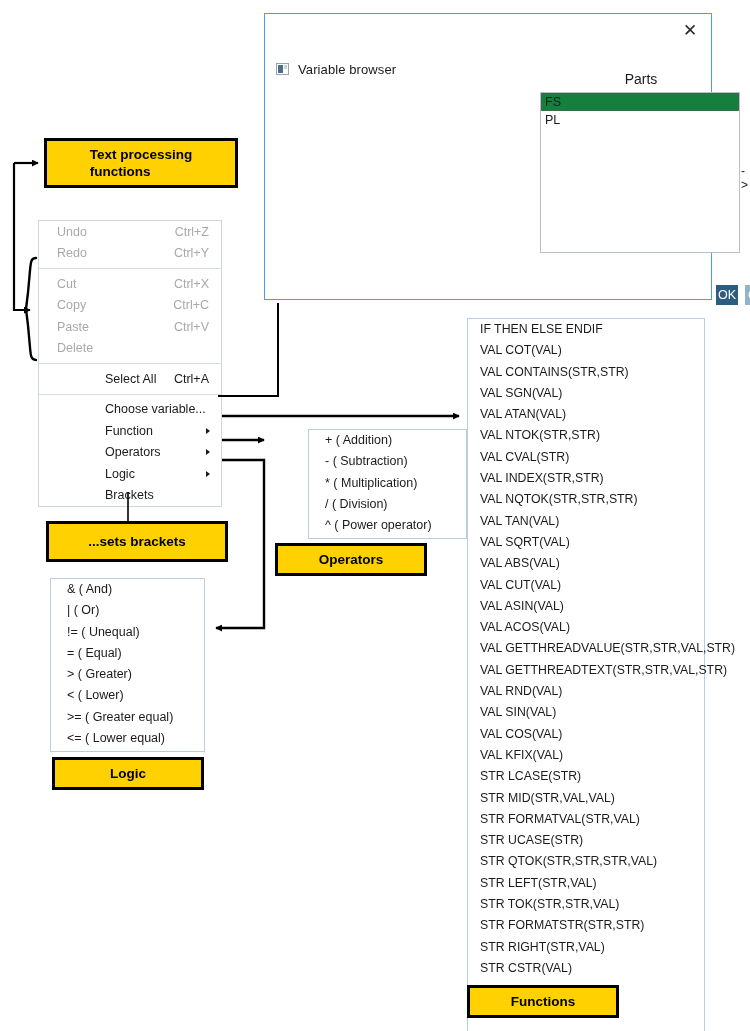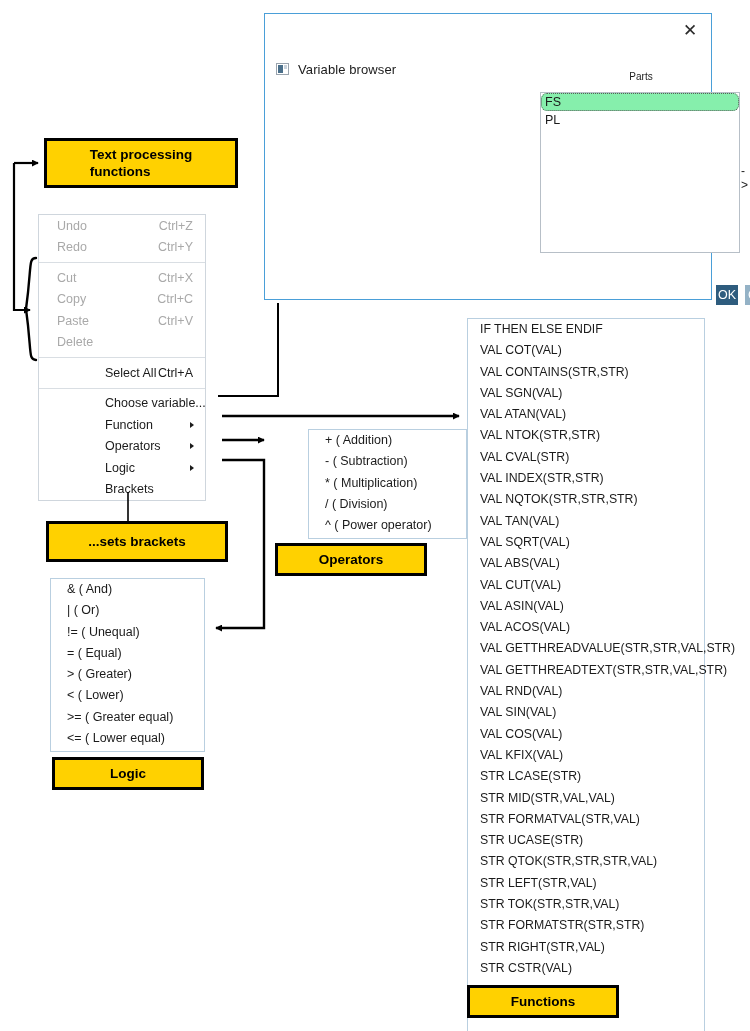"Parts" .vb-col-label { font-size: 10px -> 14px }
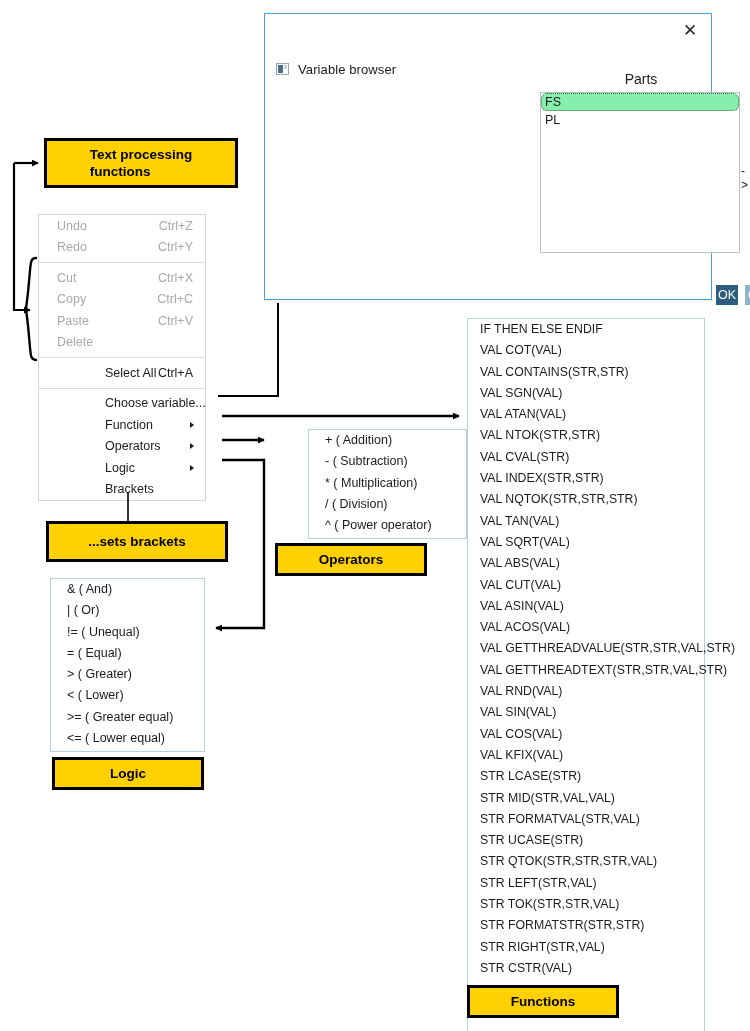"FS" .list-item.selected { background: #86efac -> #15803d; border-radius: 6px -> none }
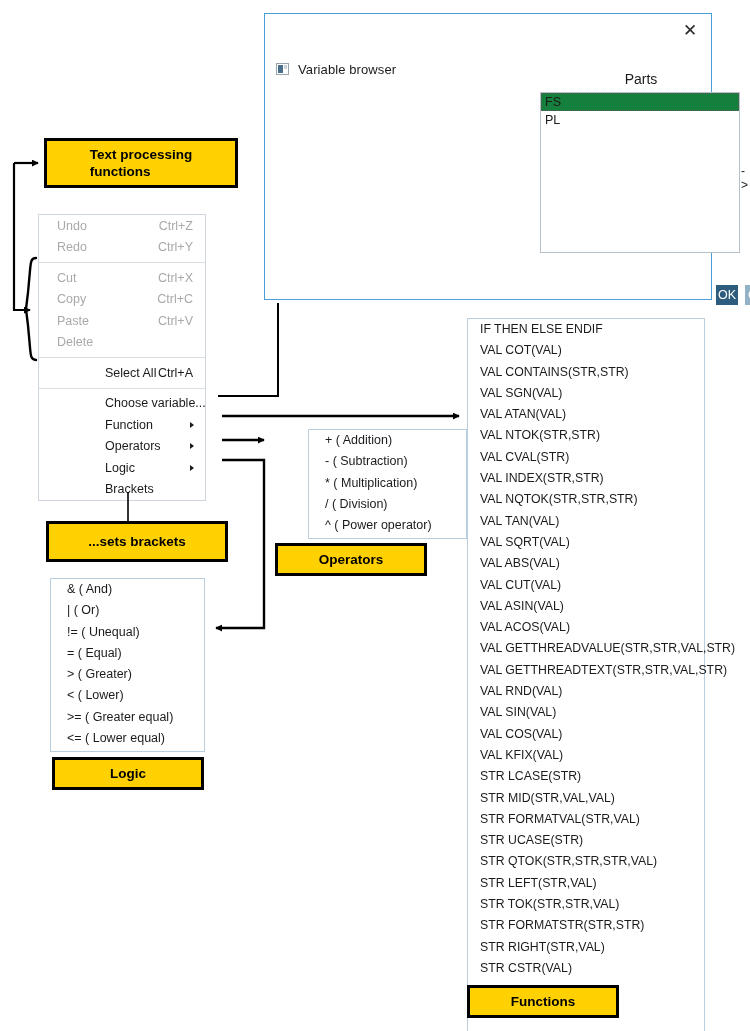"Undo" #context-menu { top: 214px -> 220px; width: 168px -> 184px }
